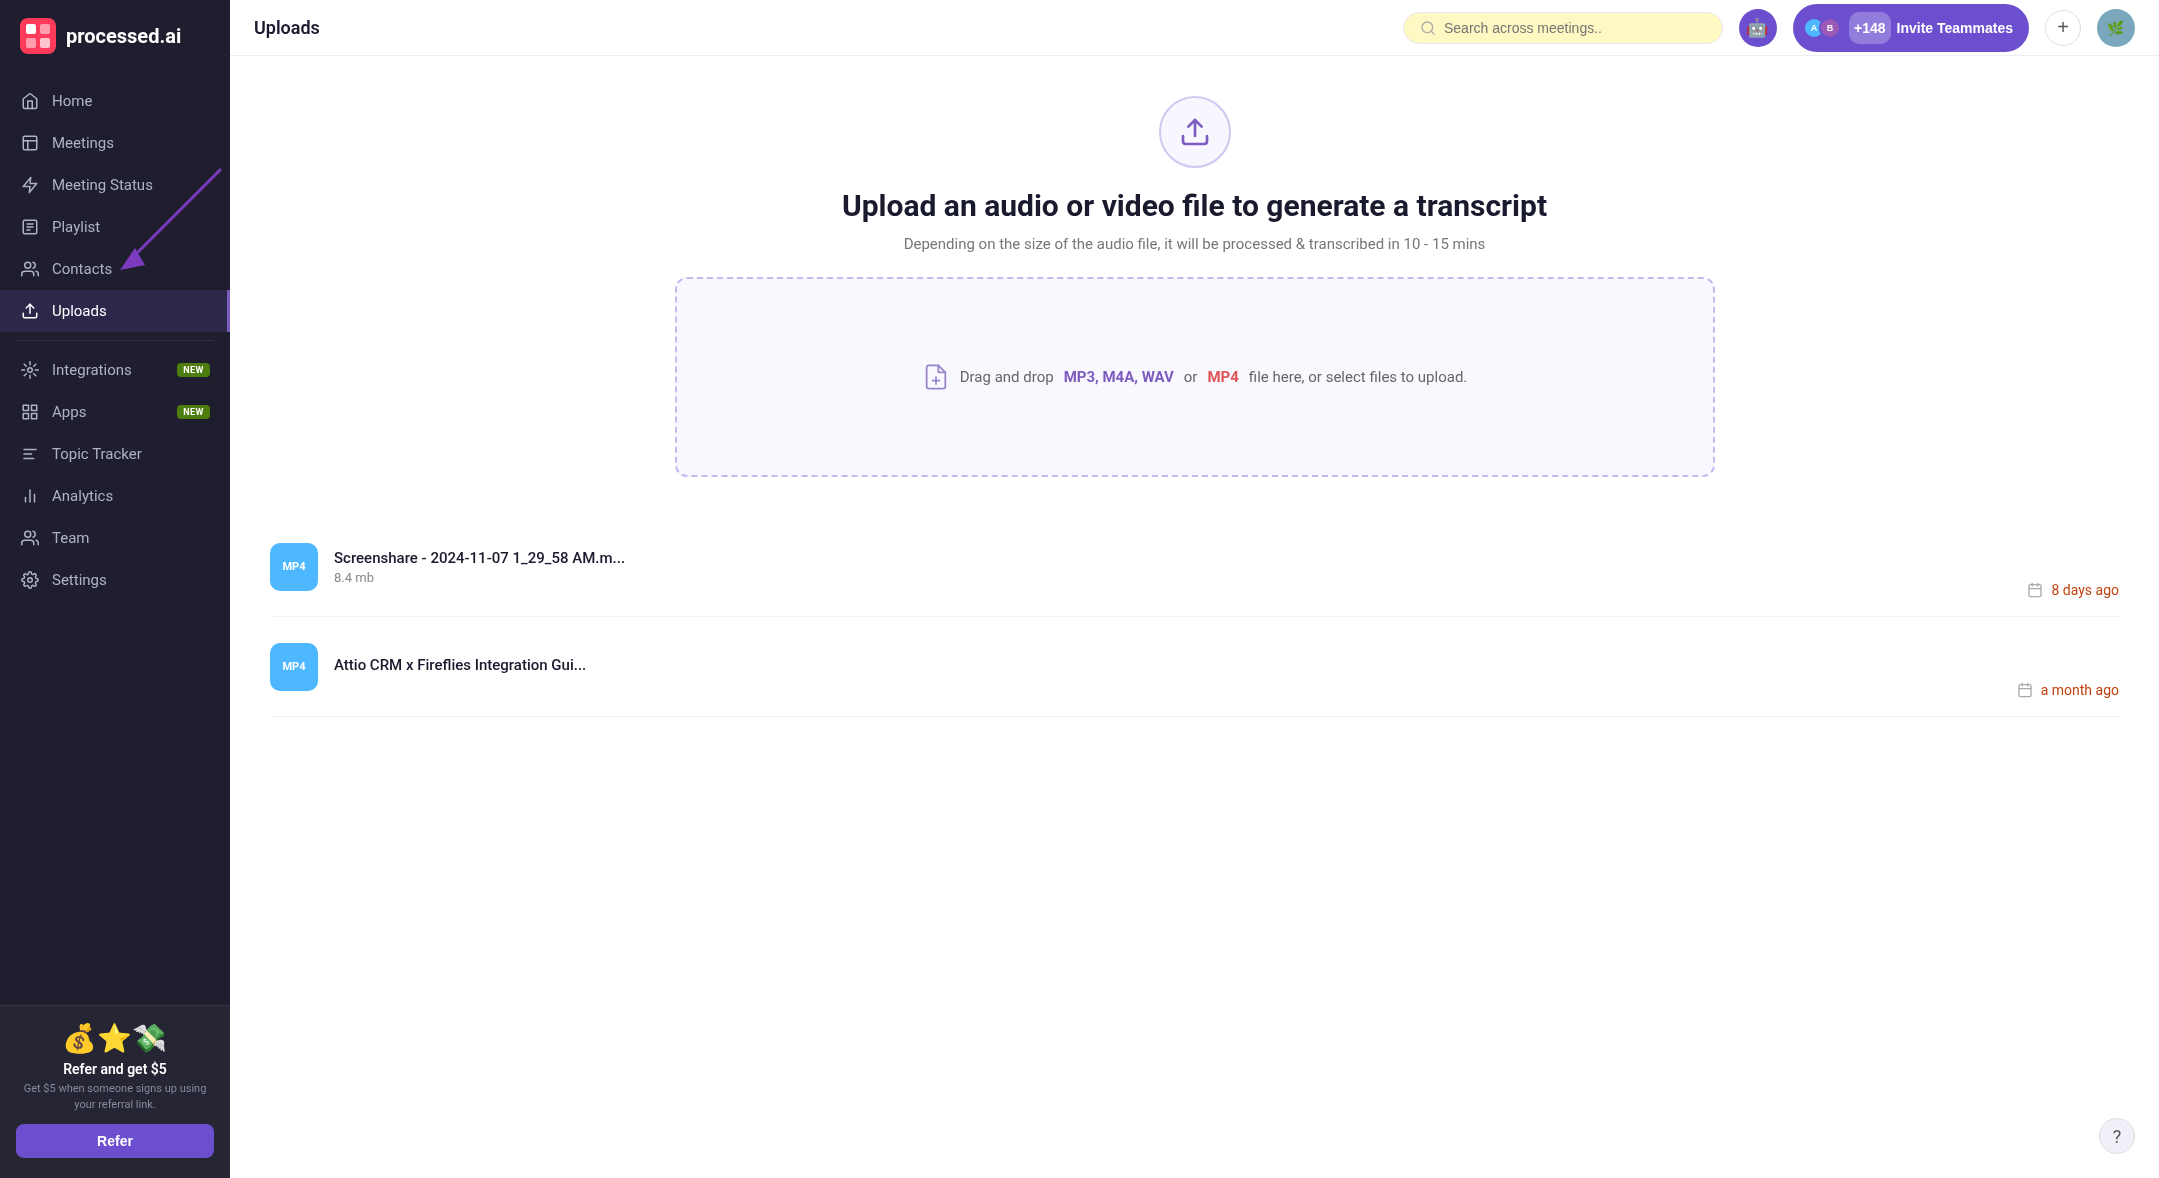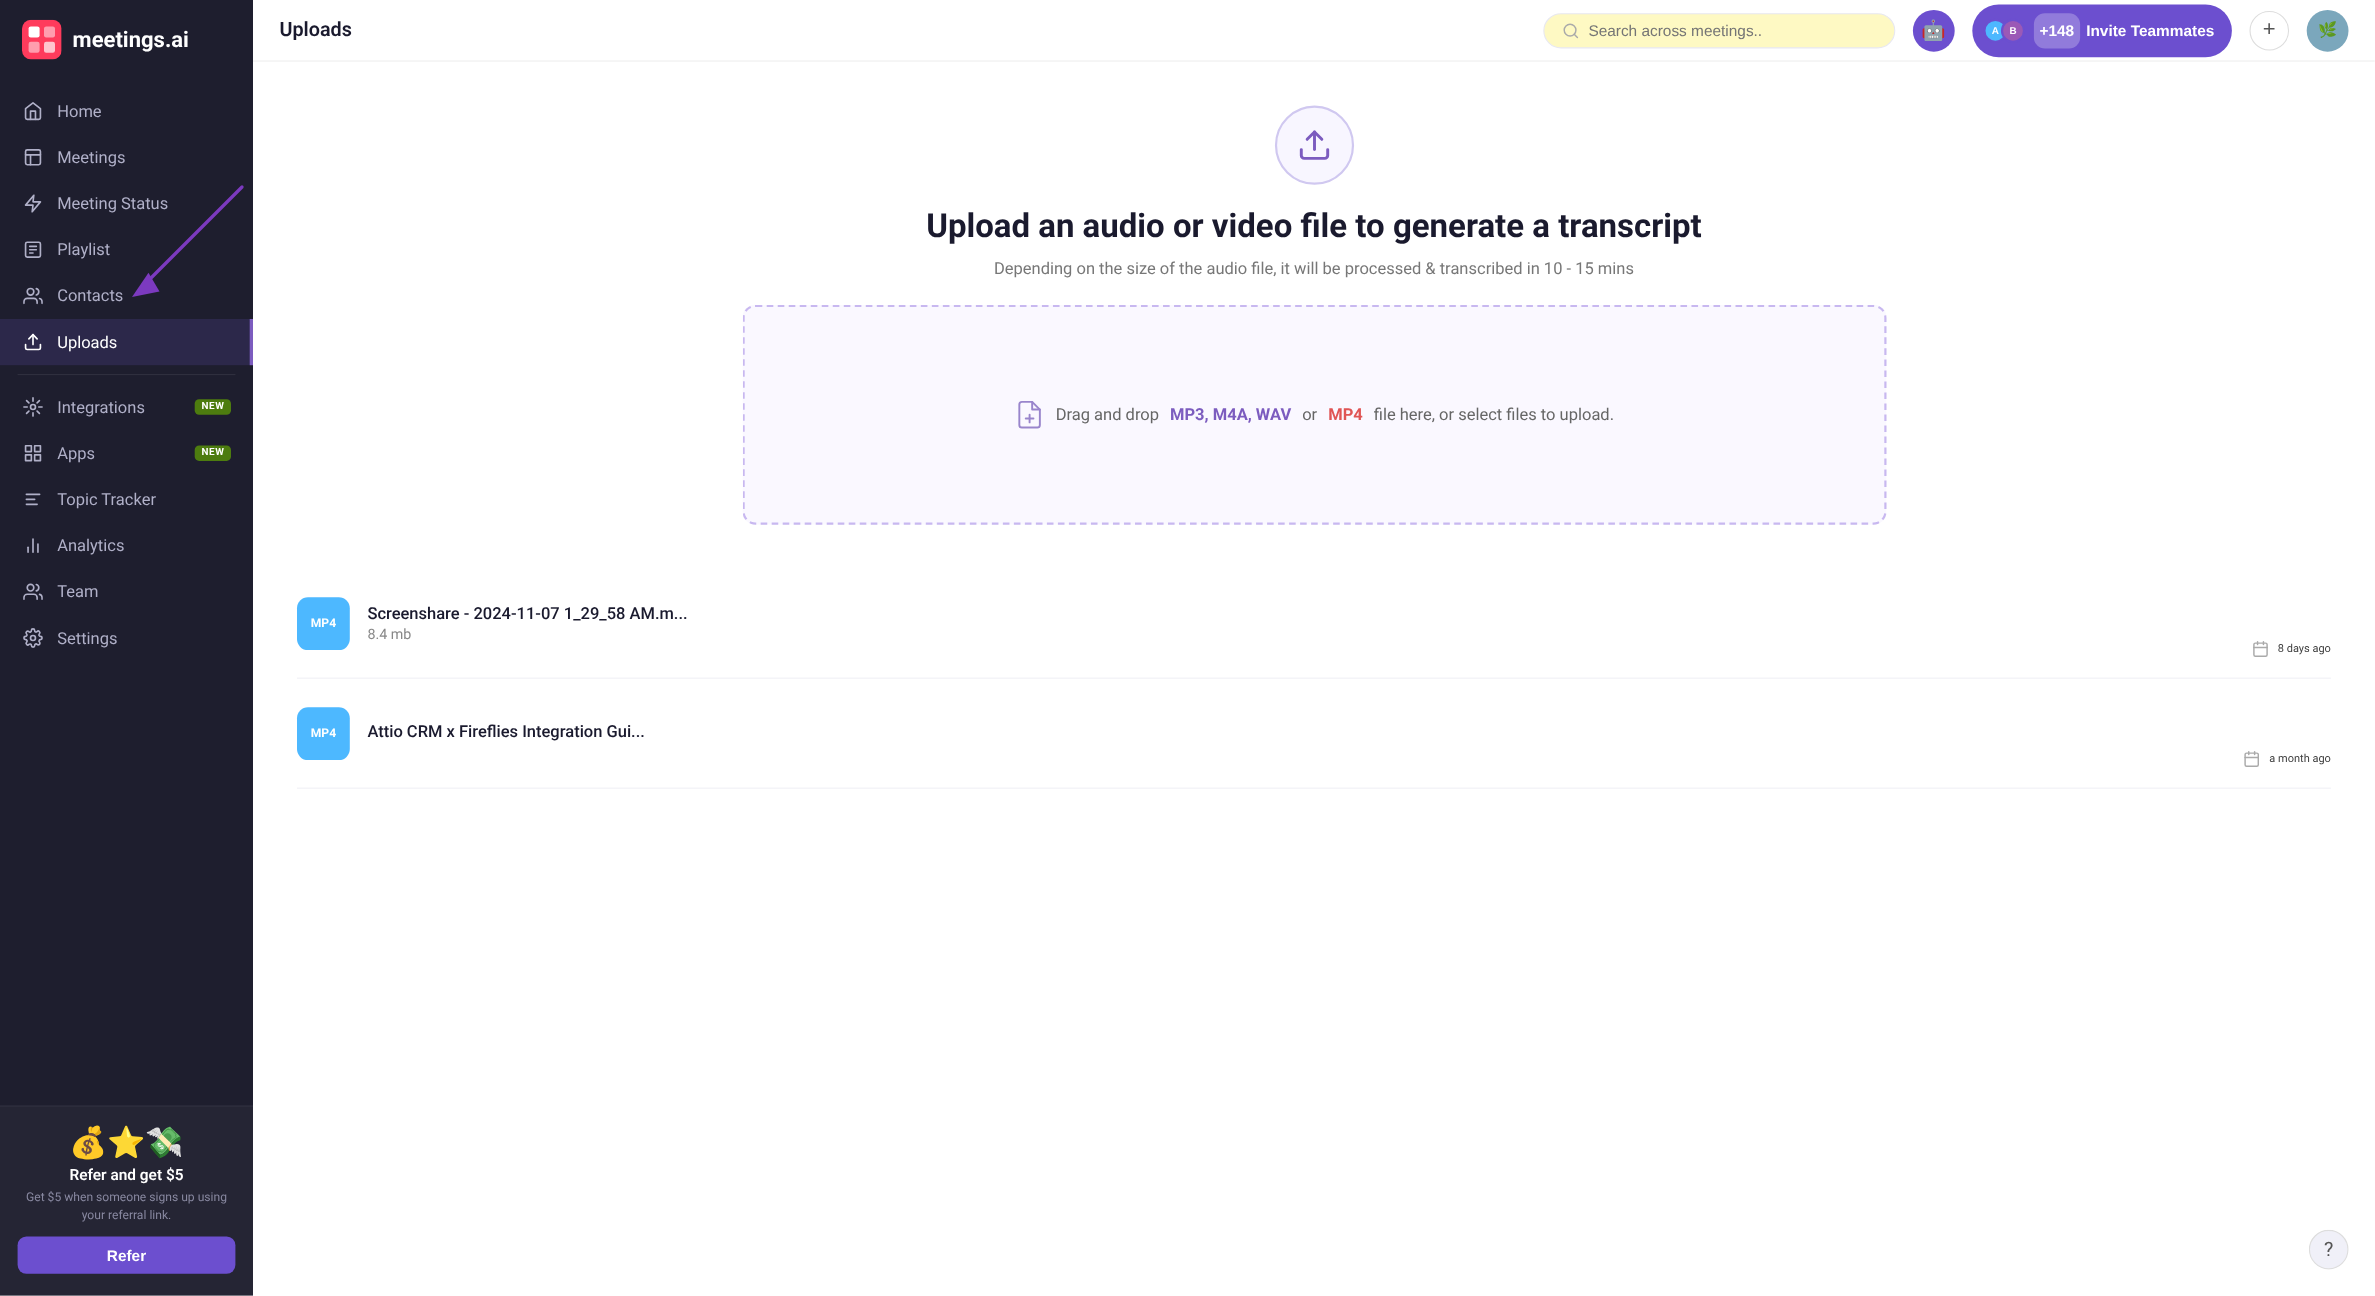"meetings.ai" span.logo-text { text: meetings.ai -> processed.ai }
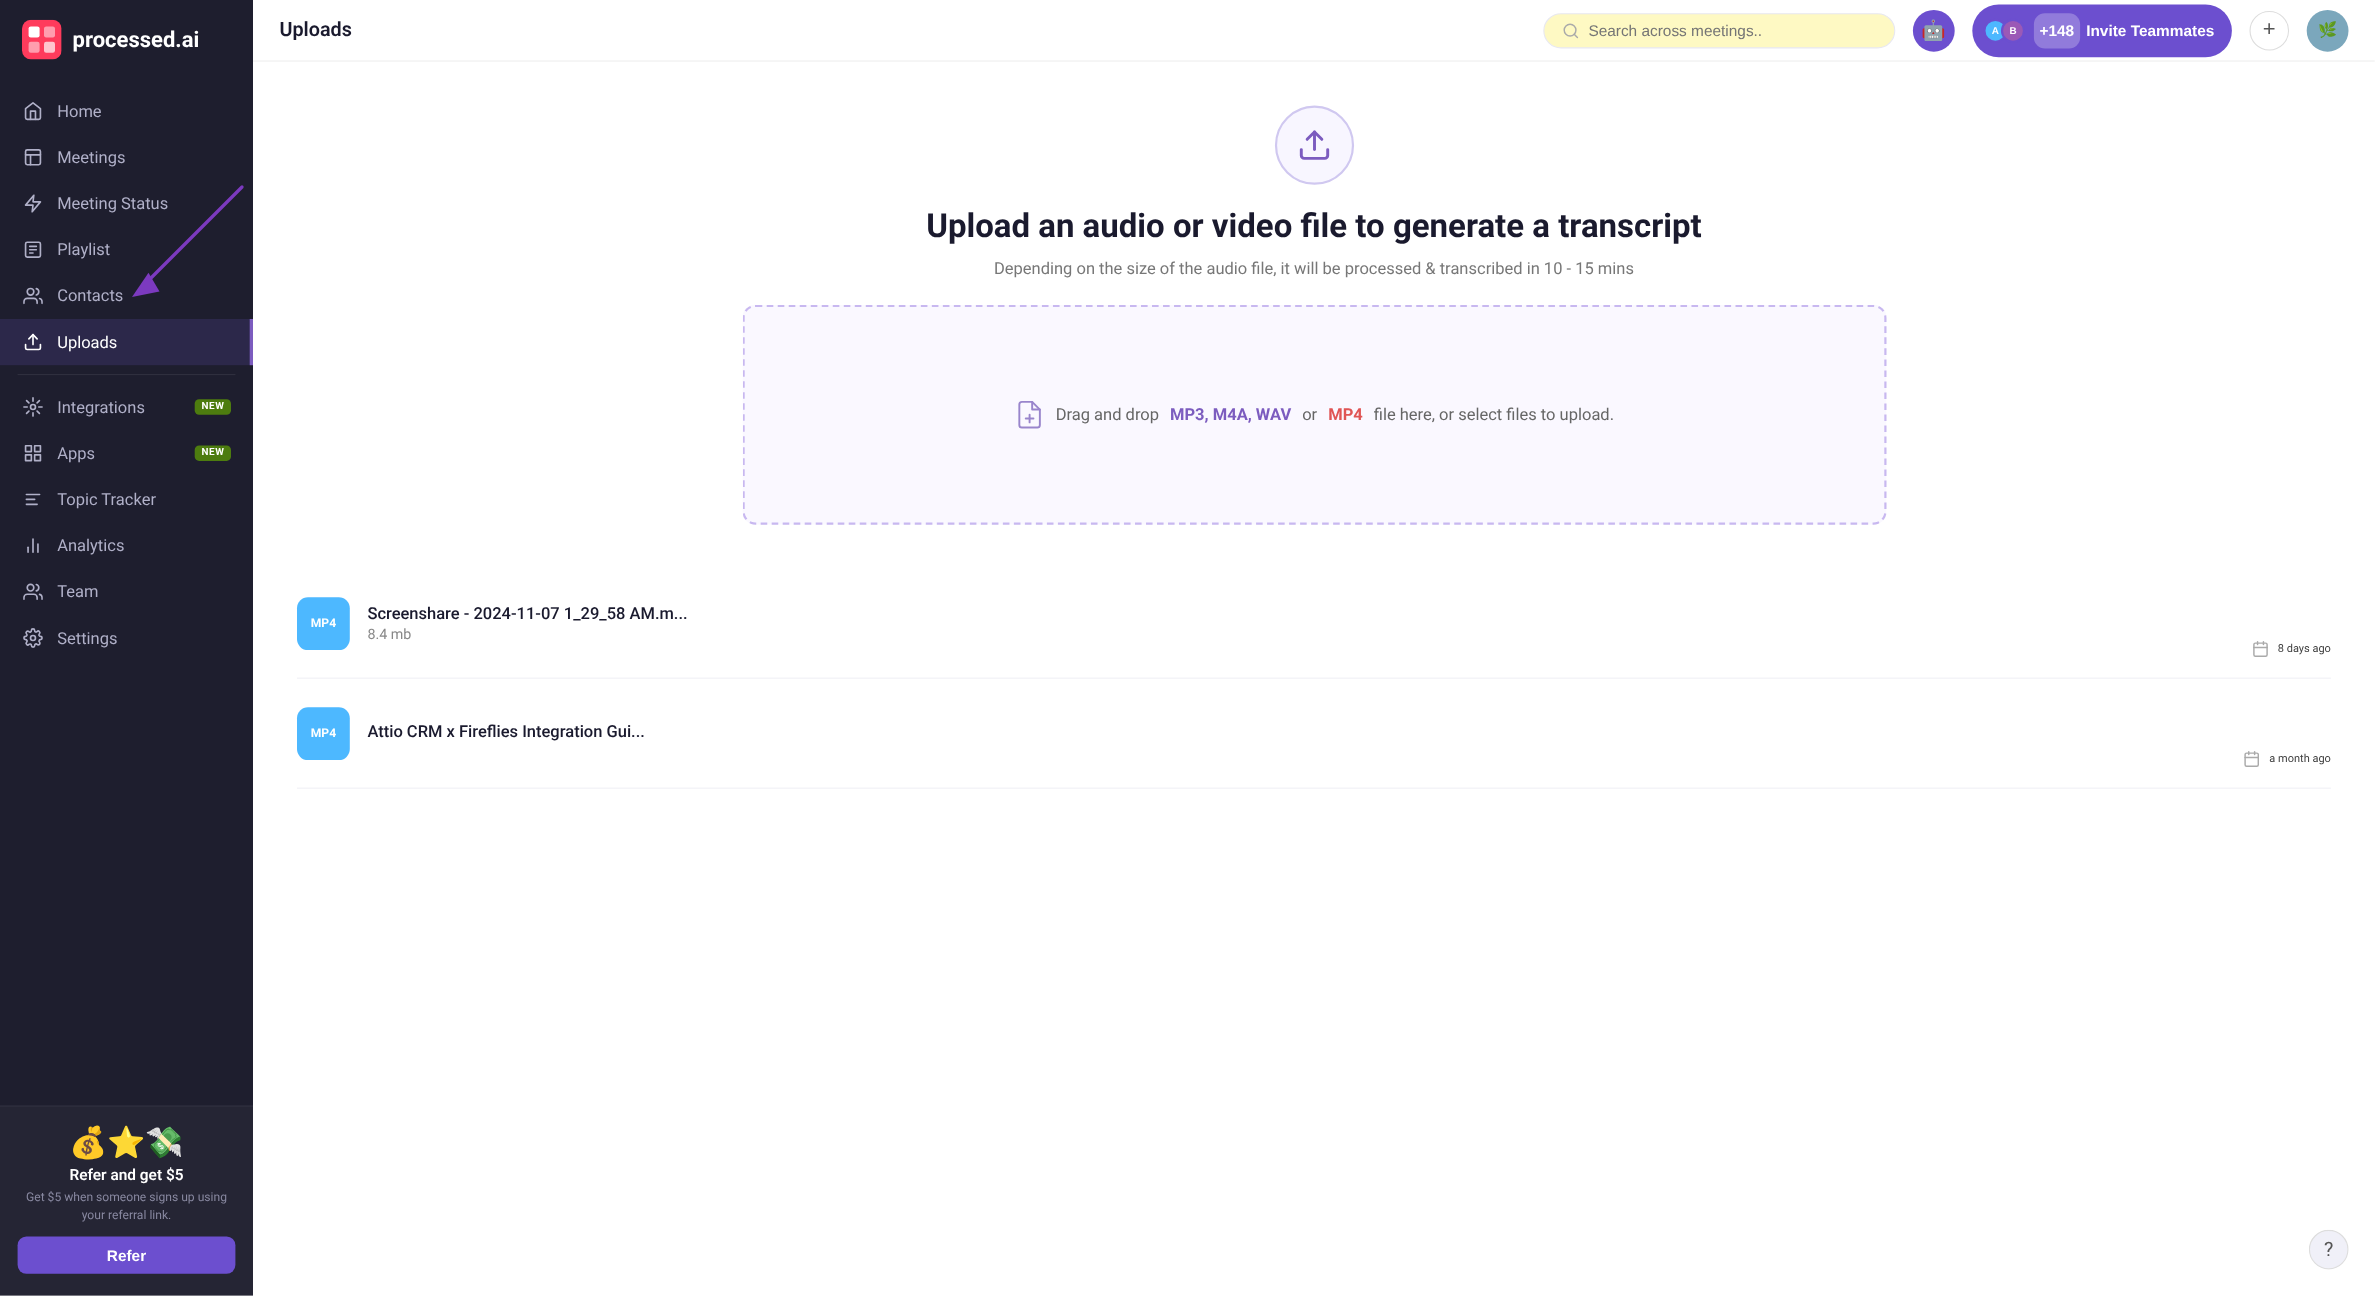"8 days ago" .file-meta { color: #404040 -> #c2410c; font-size: 10px -> 14px }
